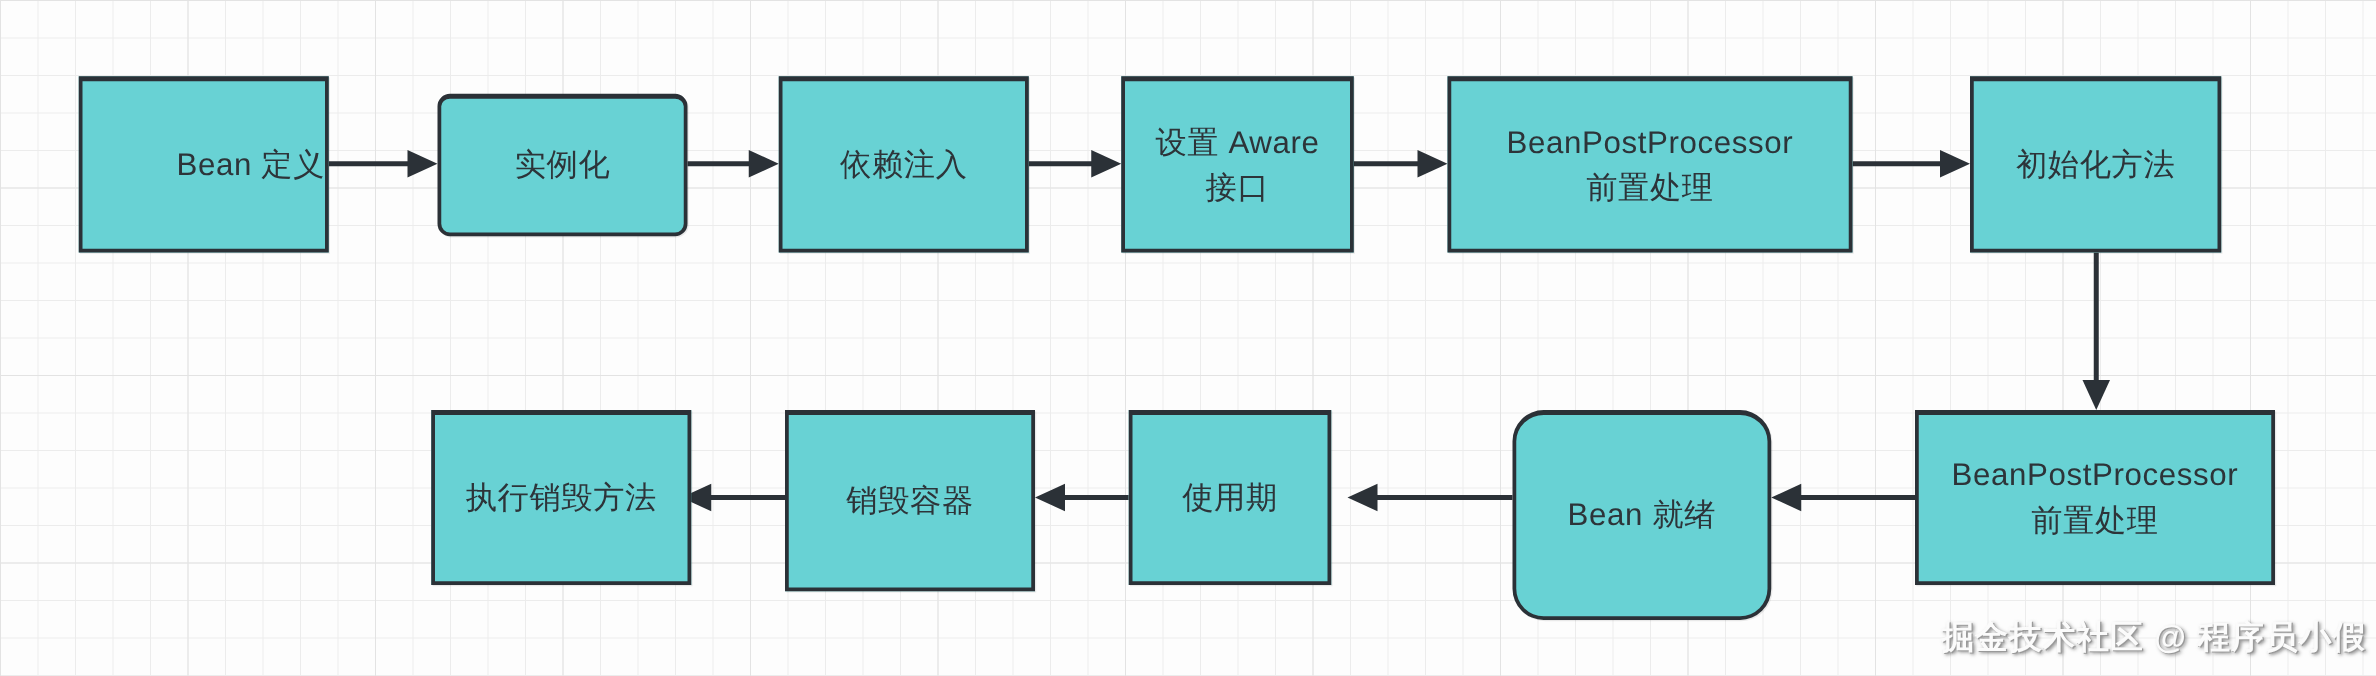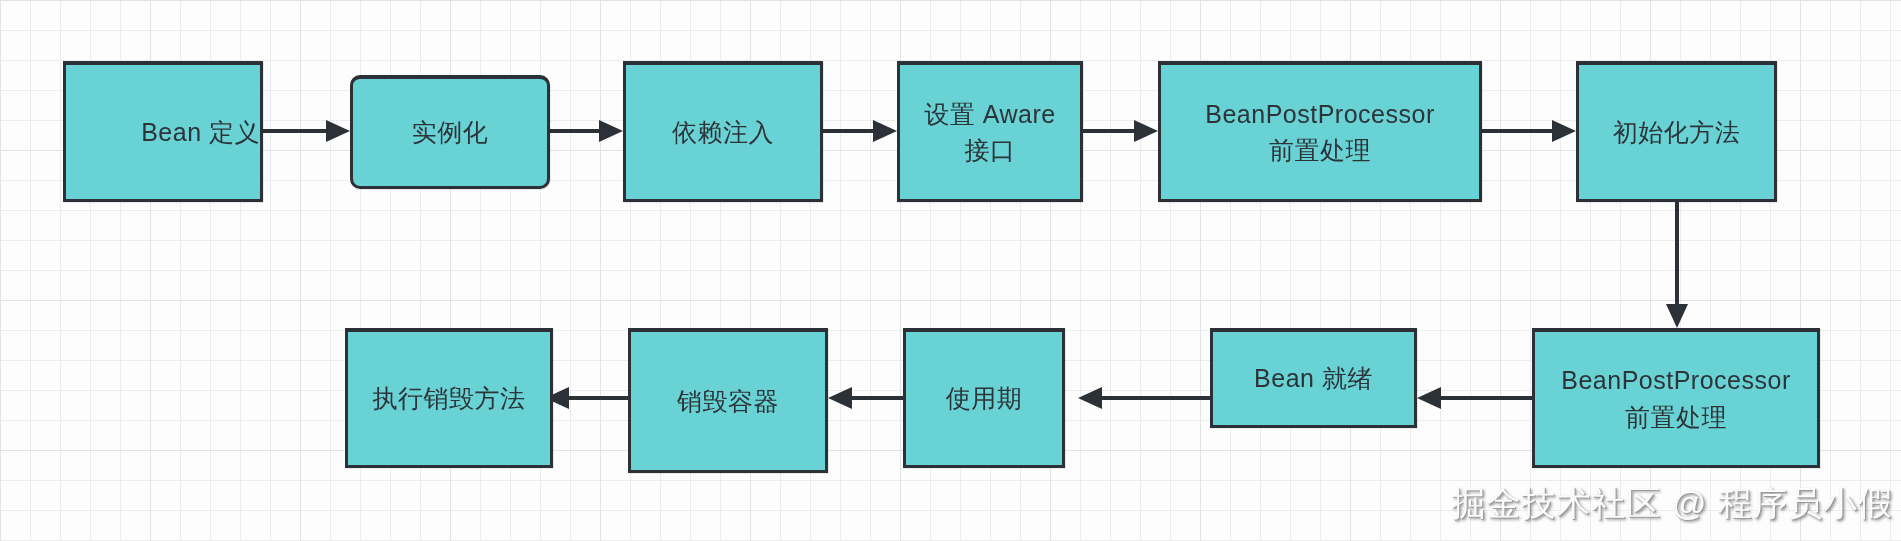"Bean 就绪" div.node { border-radius: none -> 25px; height: 100px -> 168px }
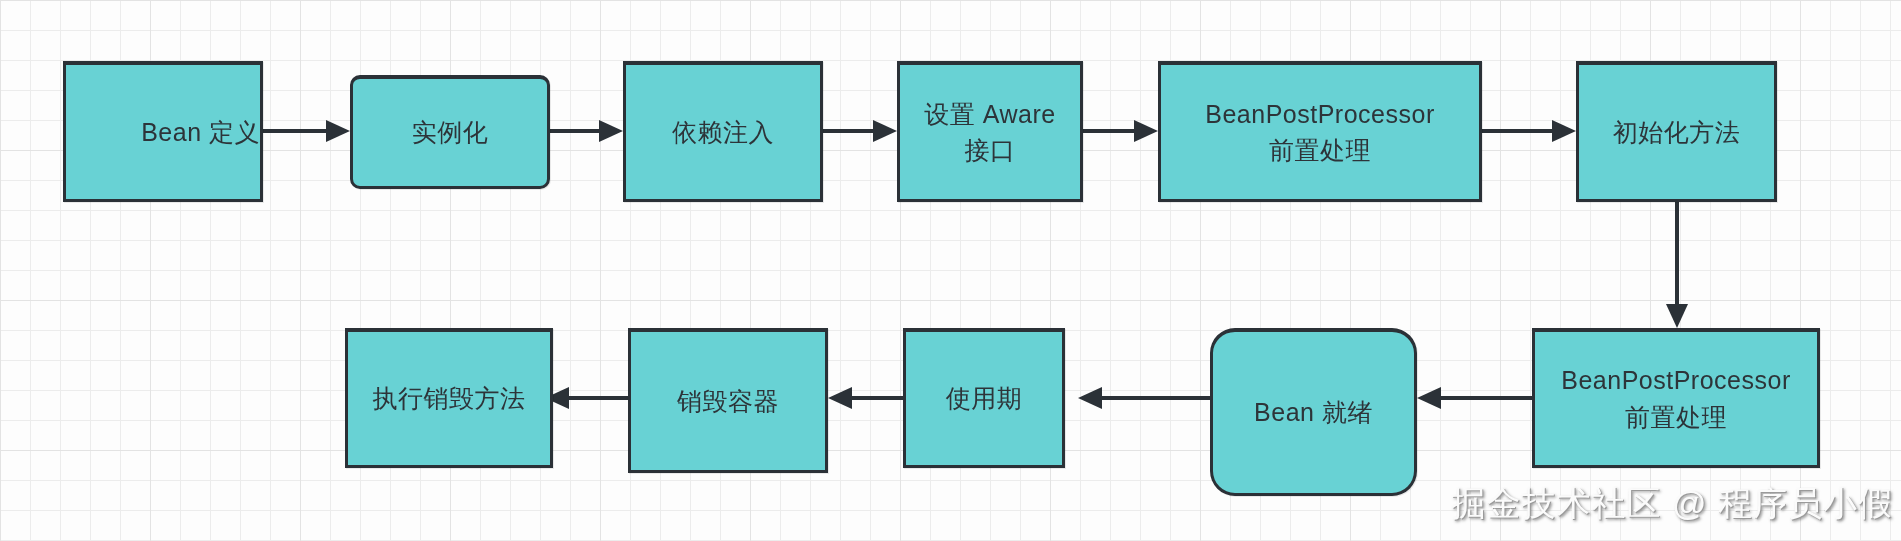"掘金技术社区 @ 程序员小假" .watermark { font-size: 34px -> 26px; font-weight: normal -> bold }
